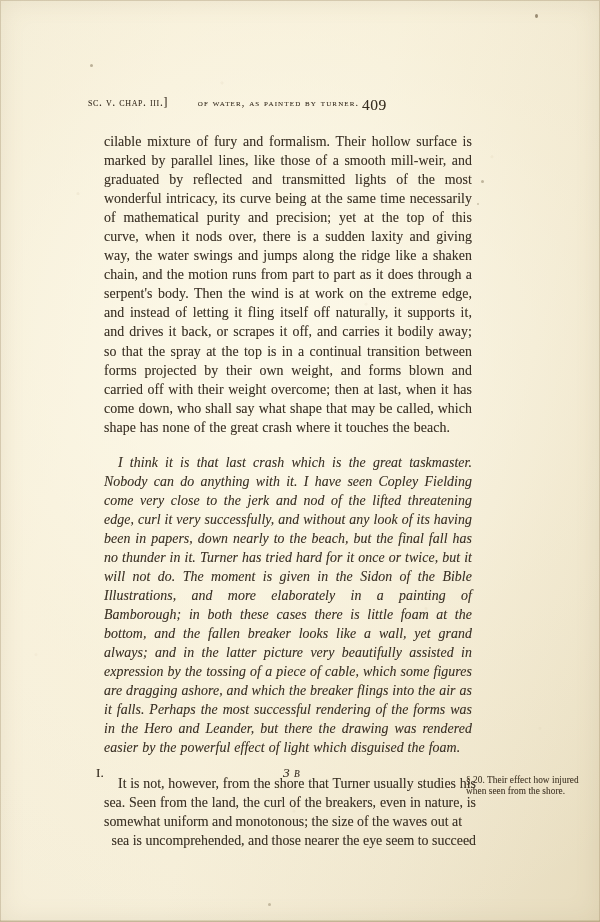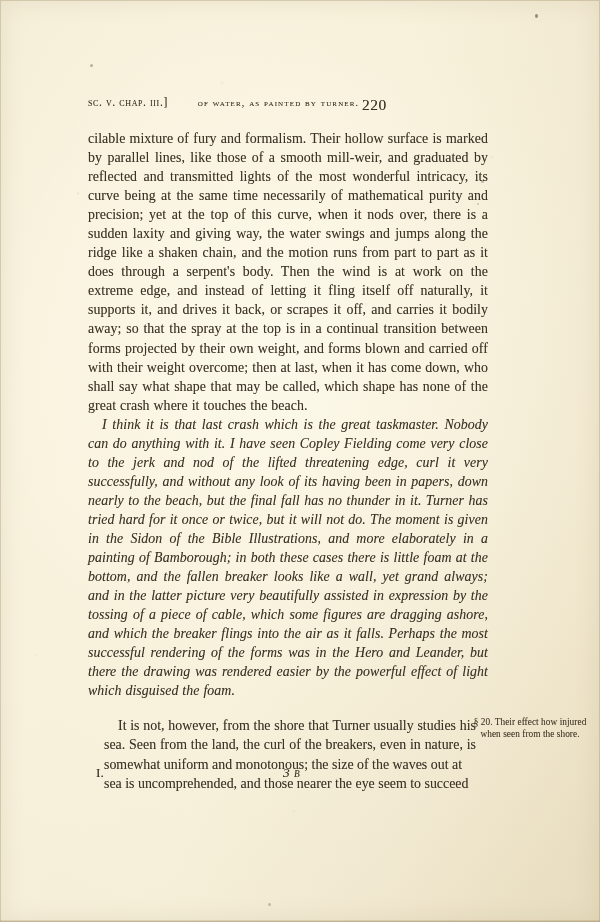"sc. v. chap. iii.]" .inklike { text-align: center -> none }
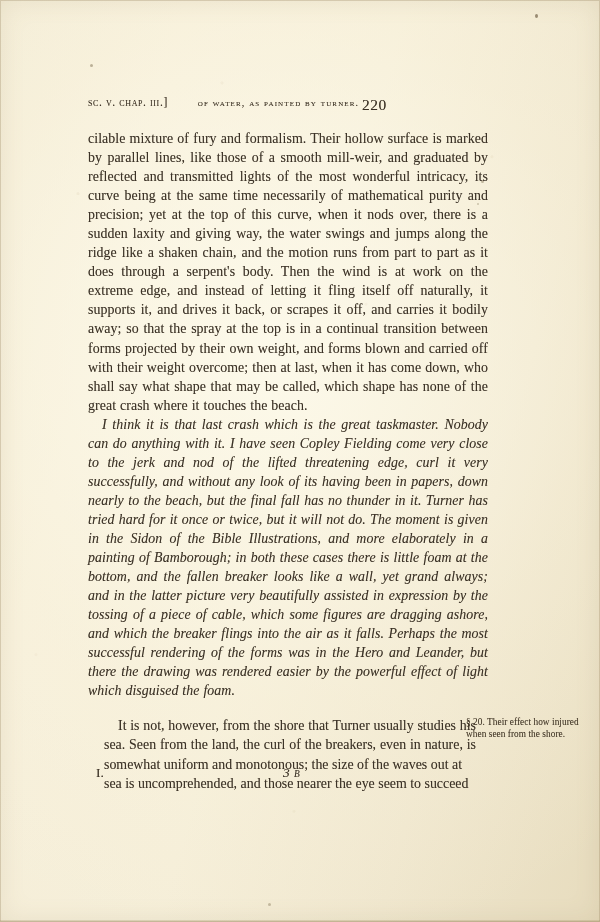"220" div.rh-folio { text: 220 -> 409 }
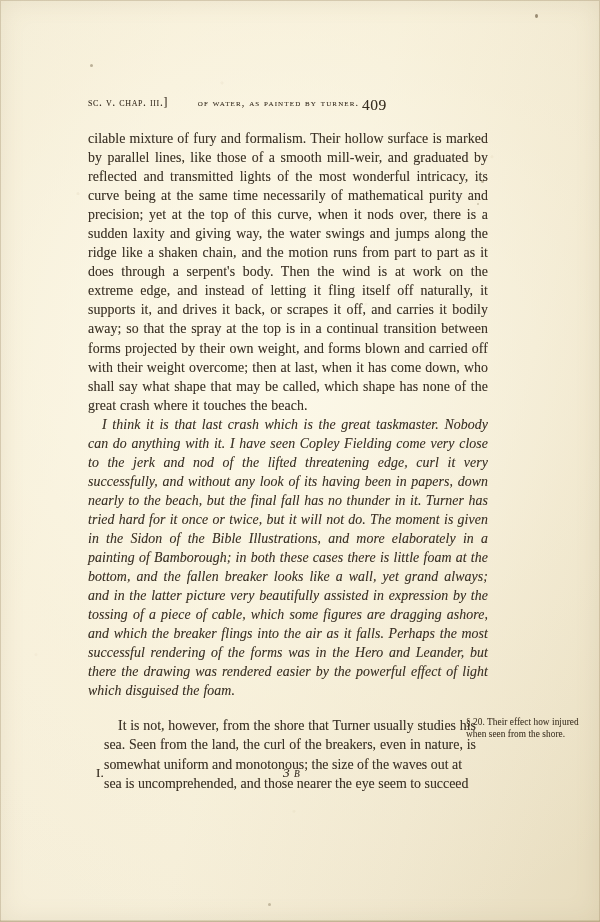"cilable mixture of fury and" p.para { margin: 0 -> 16px }
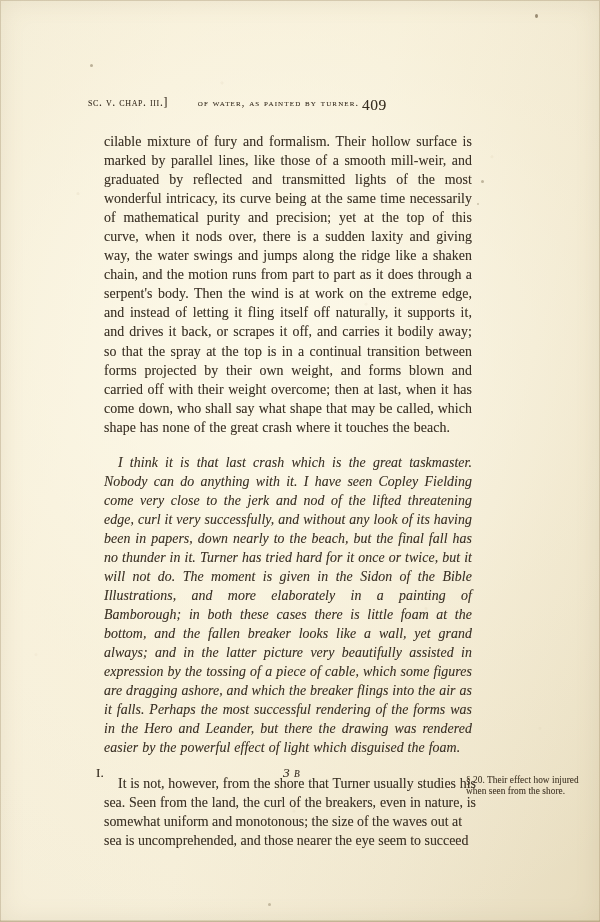"sea is uncomprehended, and those" p.tail .lastline { text-align: left -> right }
